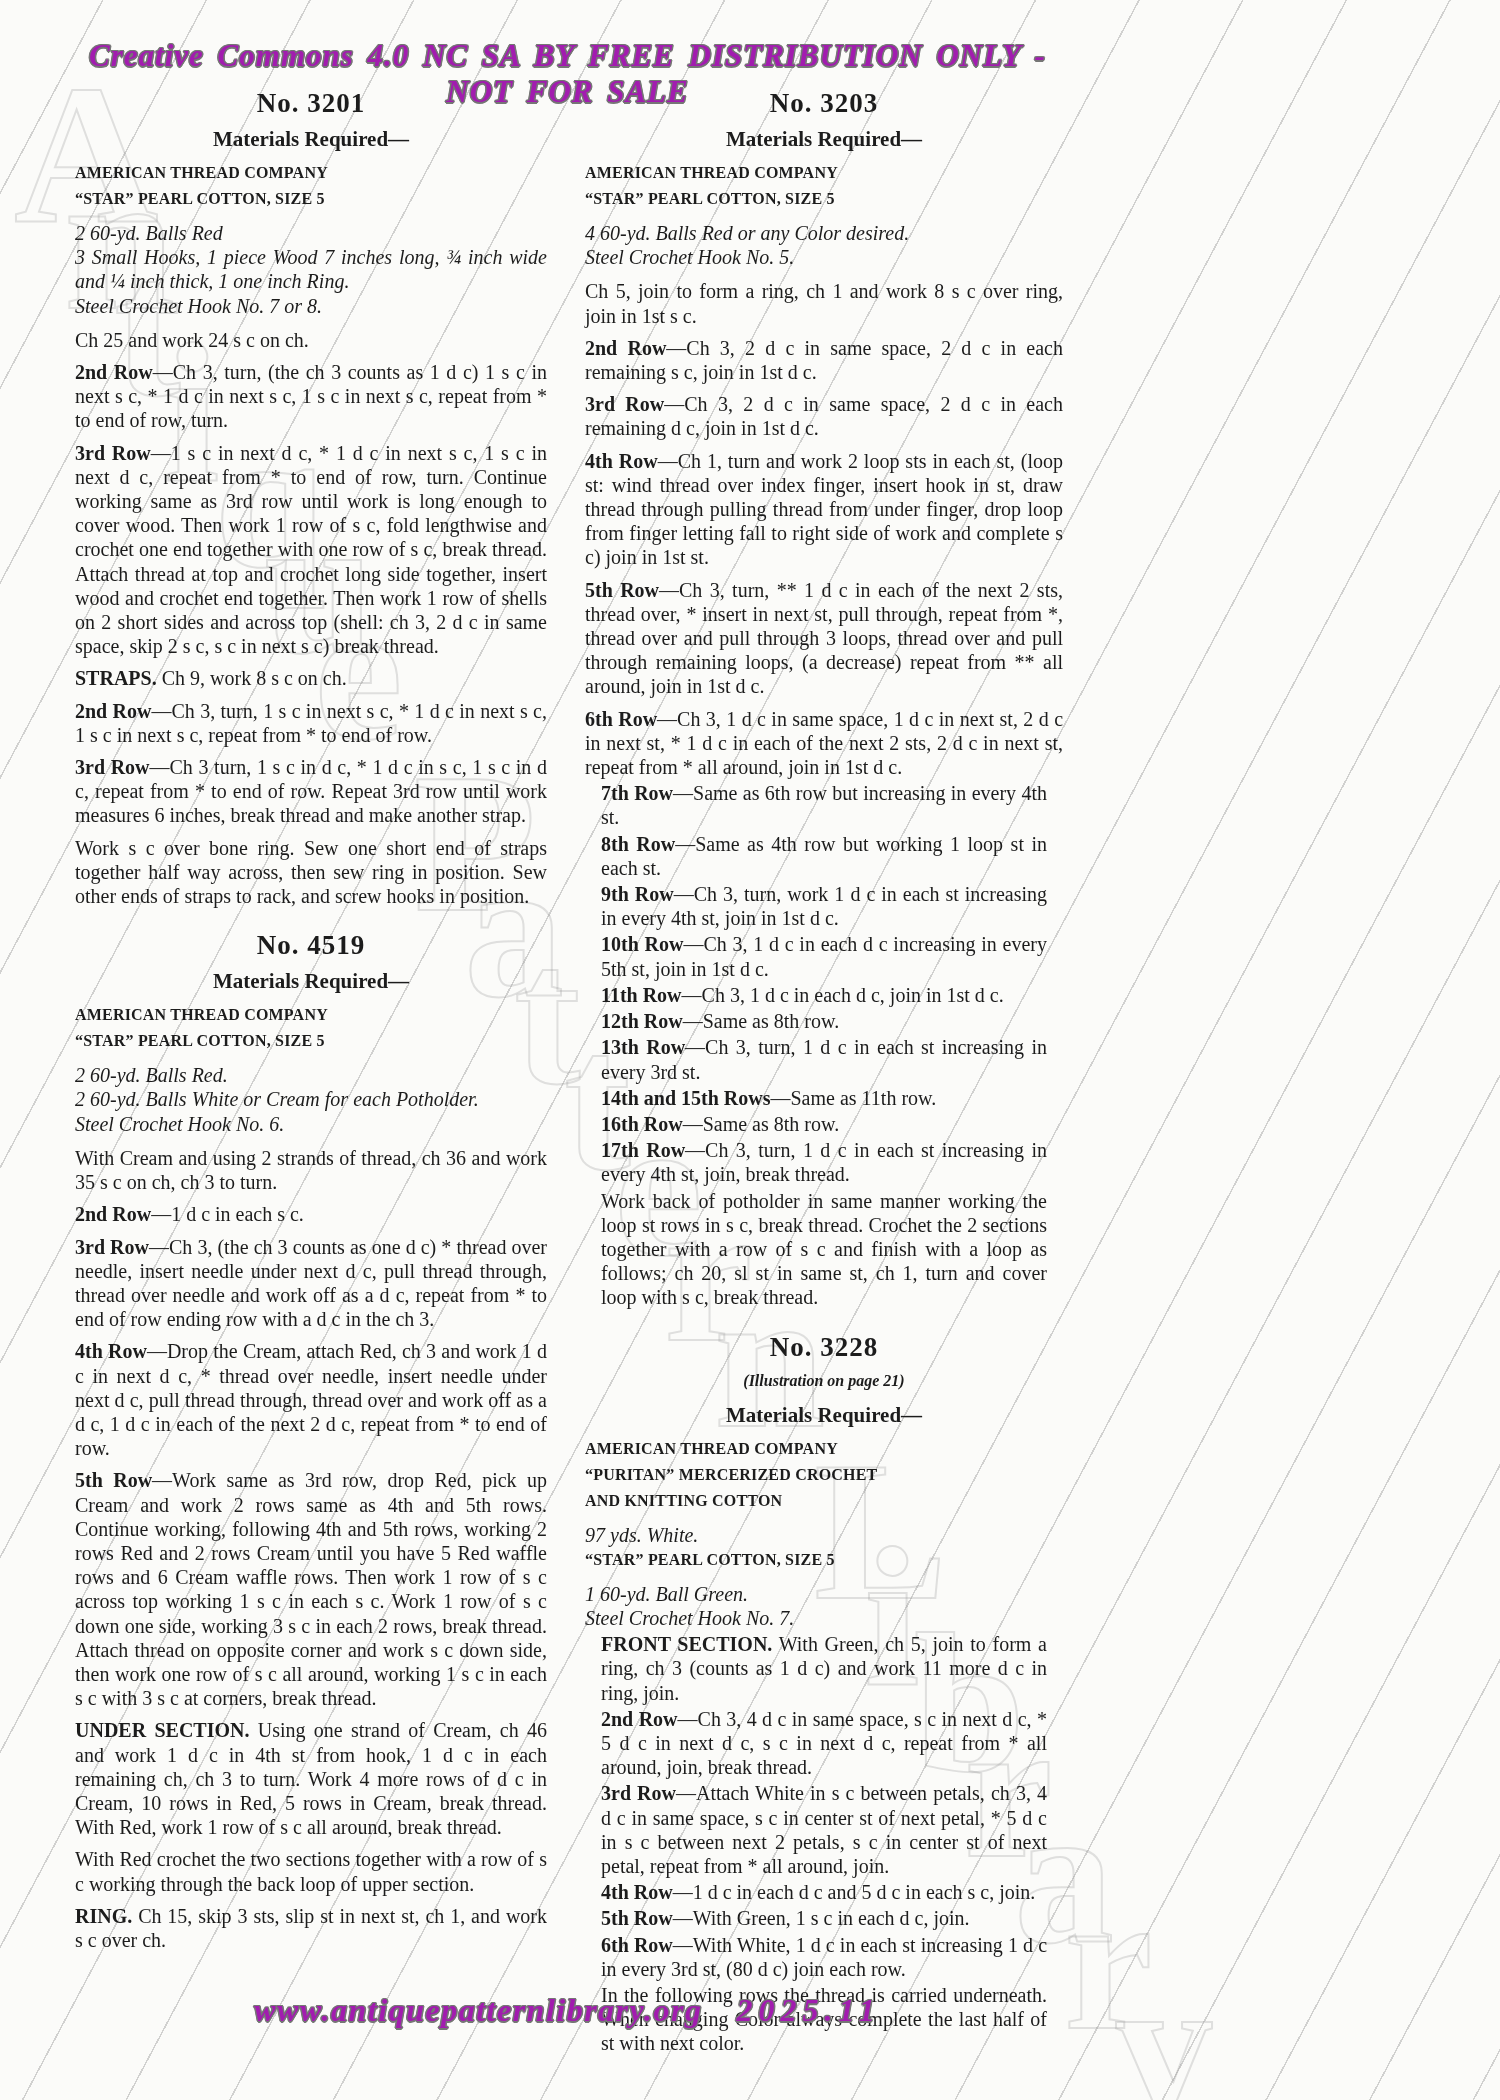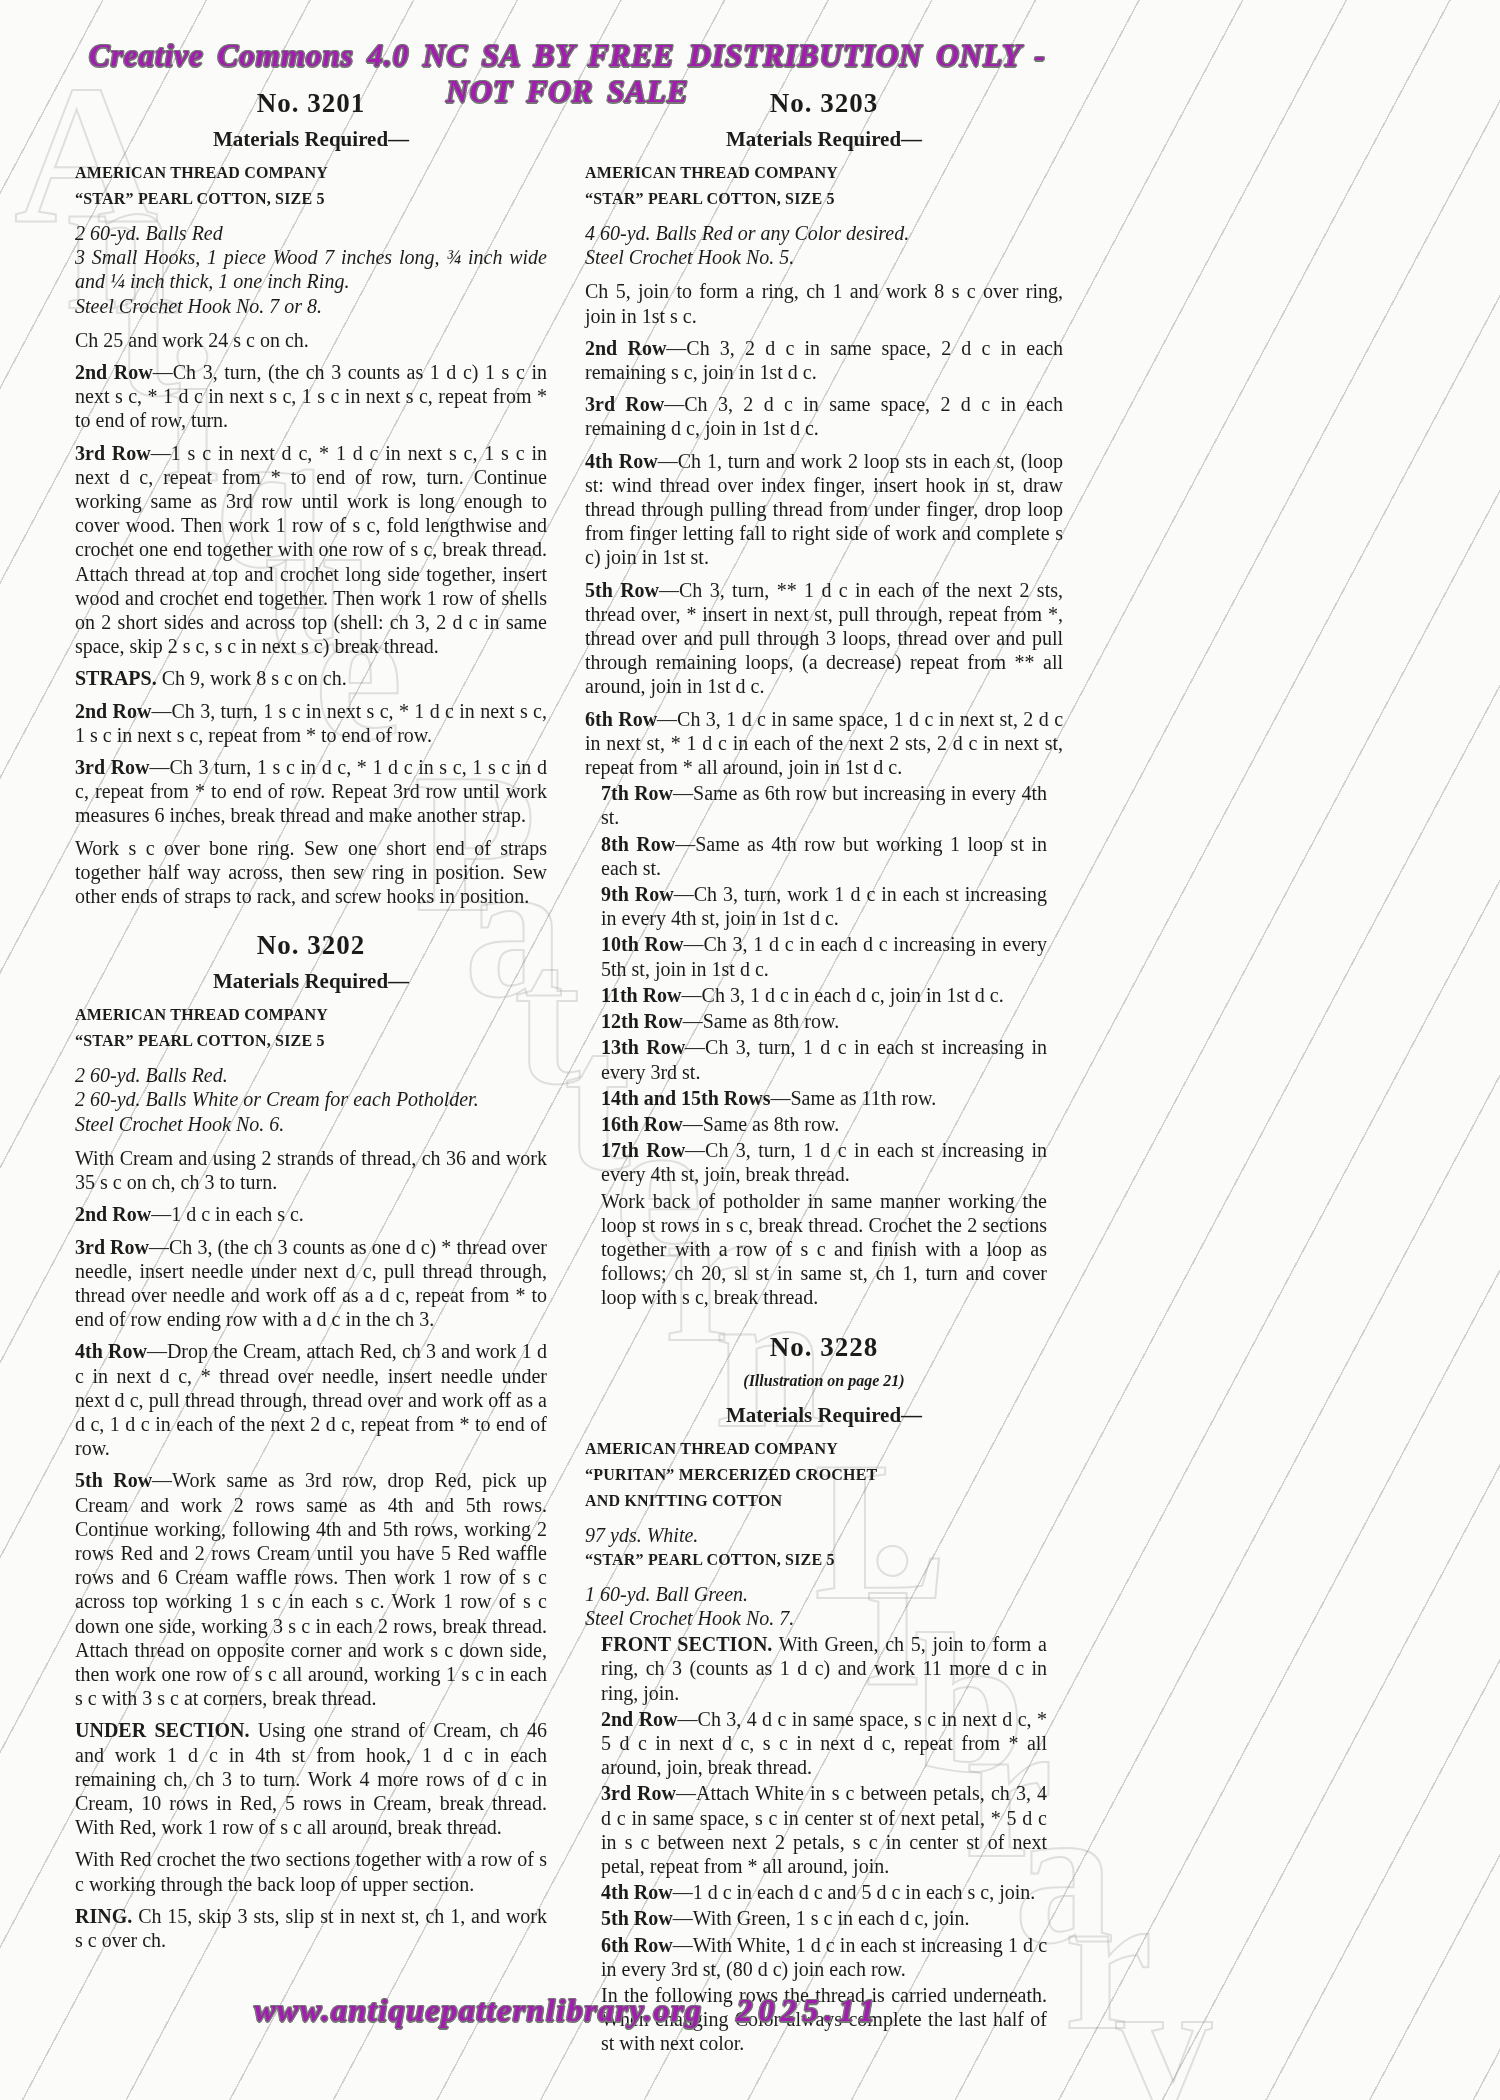"No. 3202" div.blk-h { text: 3202 -> 4519 }
